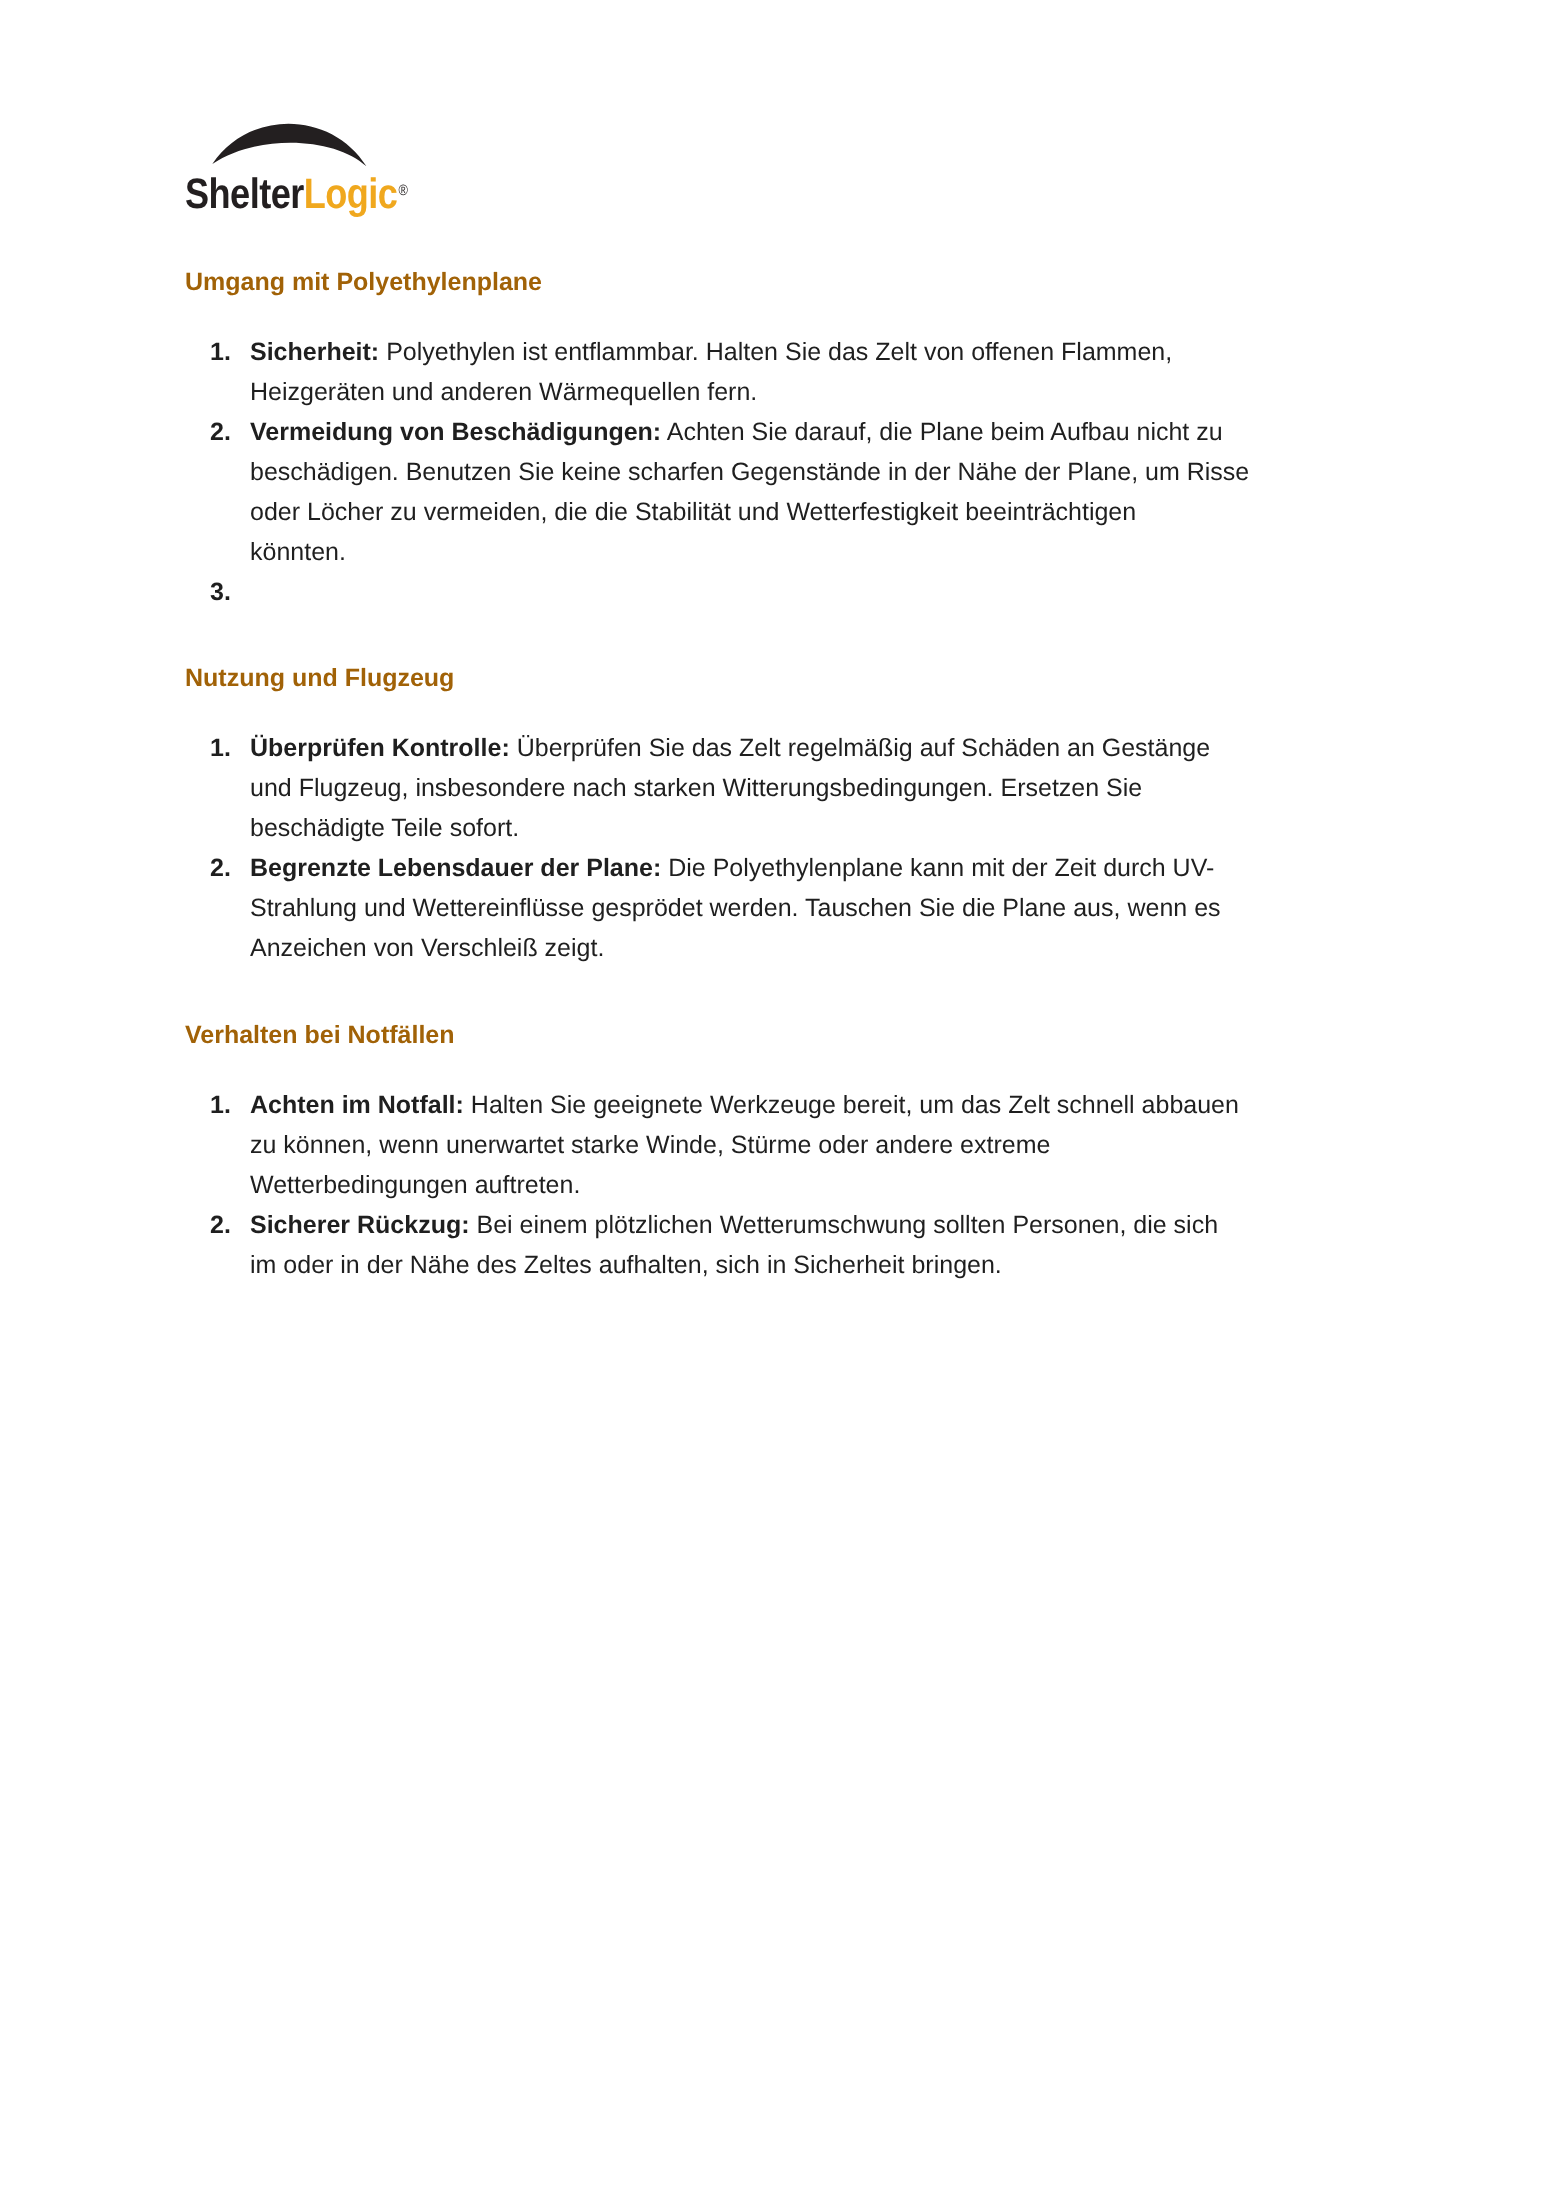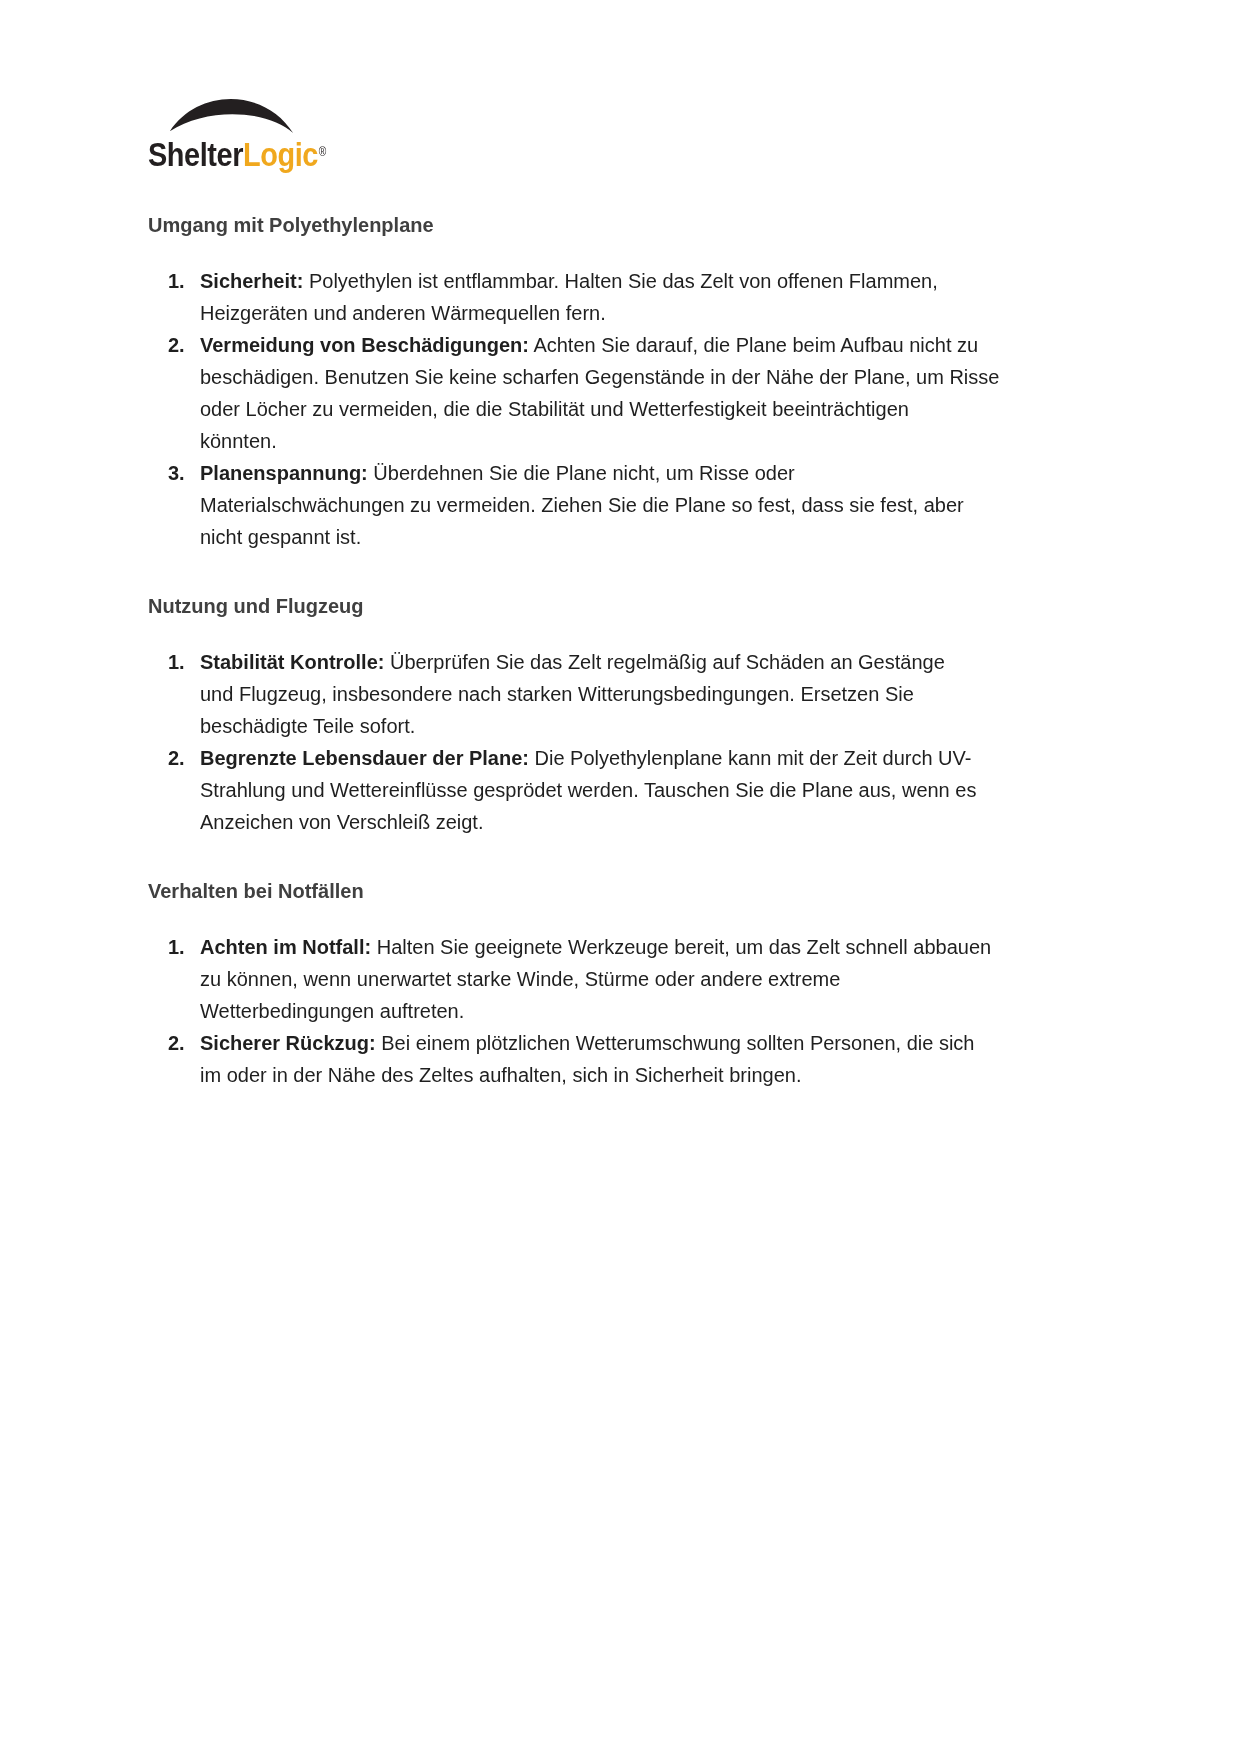"Umgang mit Polyethylenplane" h2.heading { color: #404040 -> #a16207 }
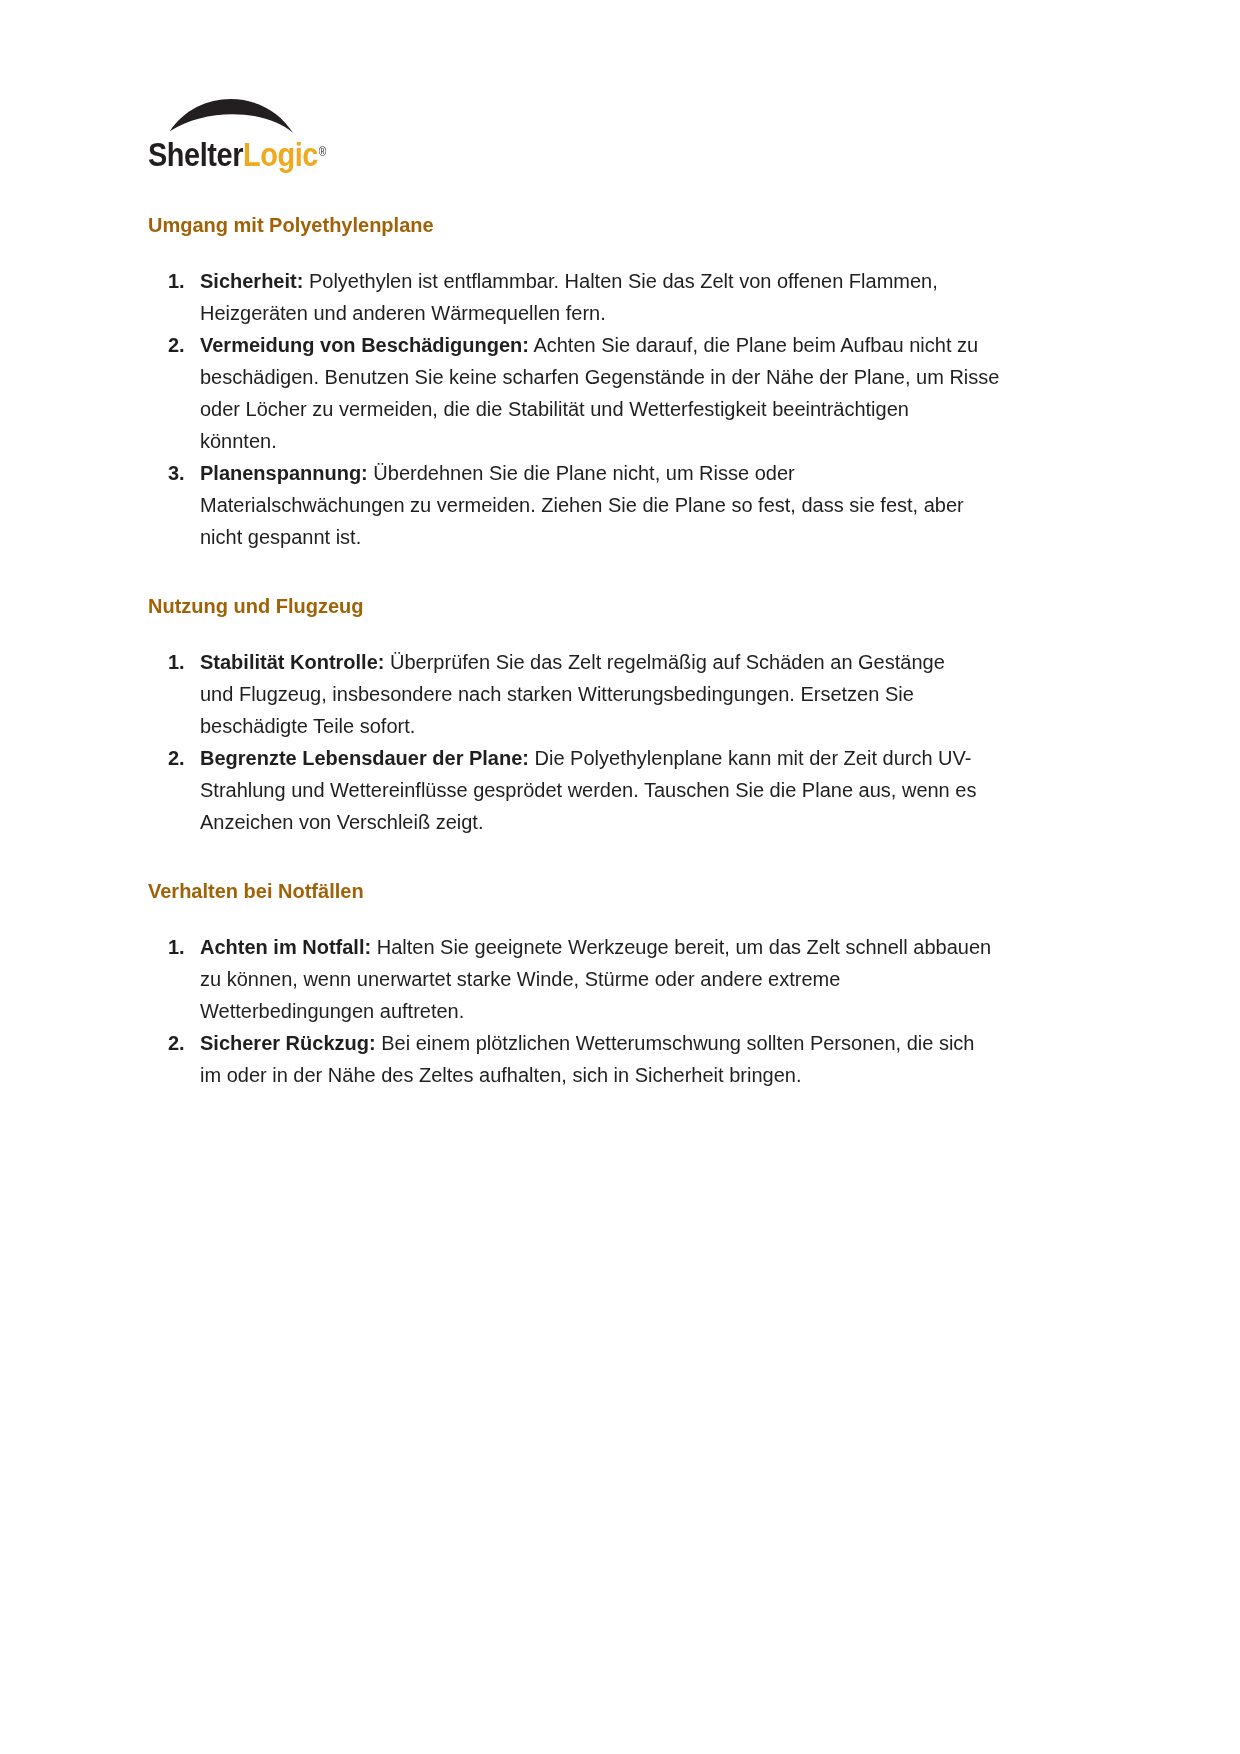"Planenspannung: Überdehnen Sie die Plane" div.body { html: <div><b>Planenspannung:</b> <span>Überdehnen Sie die Plane nicht, um Risse oder Materialschwächungen zu vermeiden. Ziehen Sie die Plane so fest, dass sie fest, aber nicht gespannt ist.</span></div> -> none }
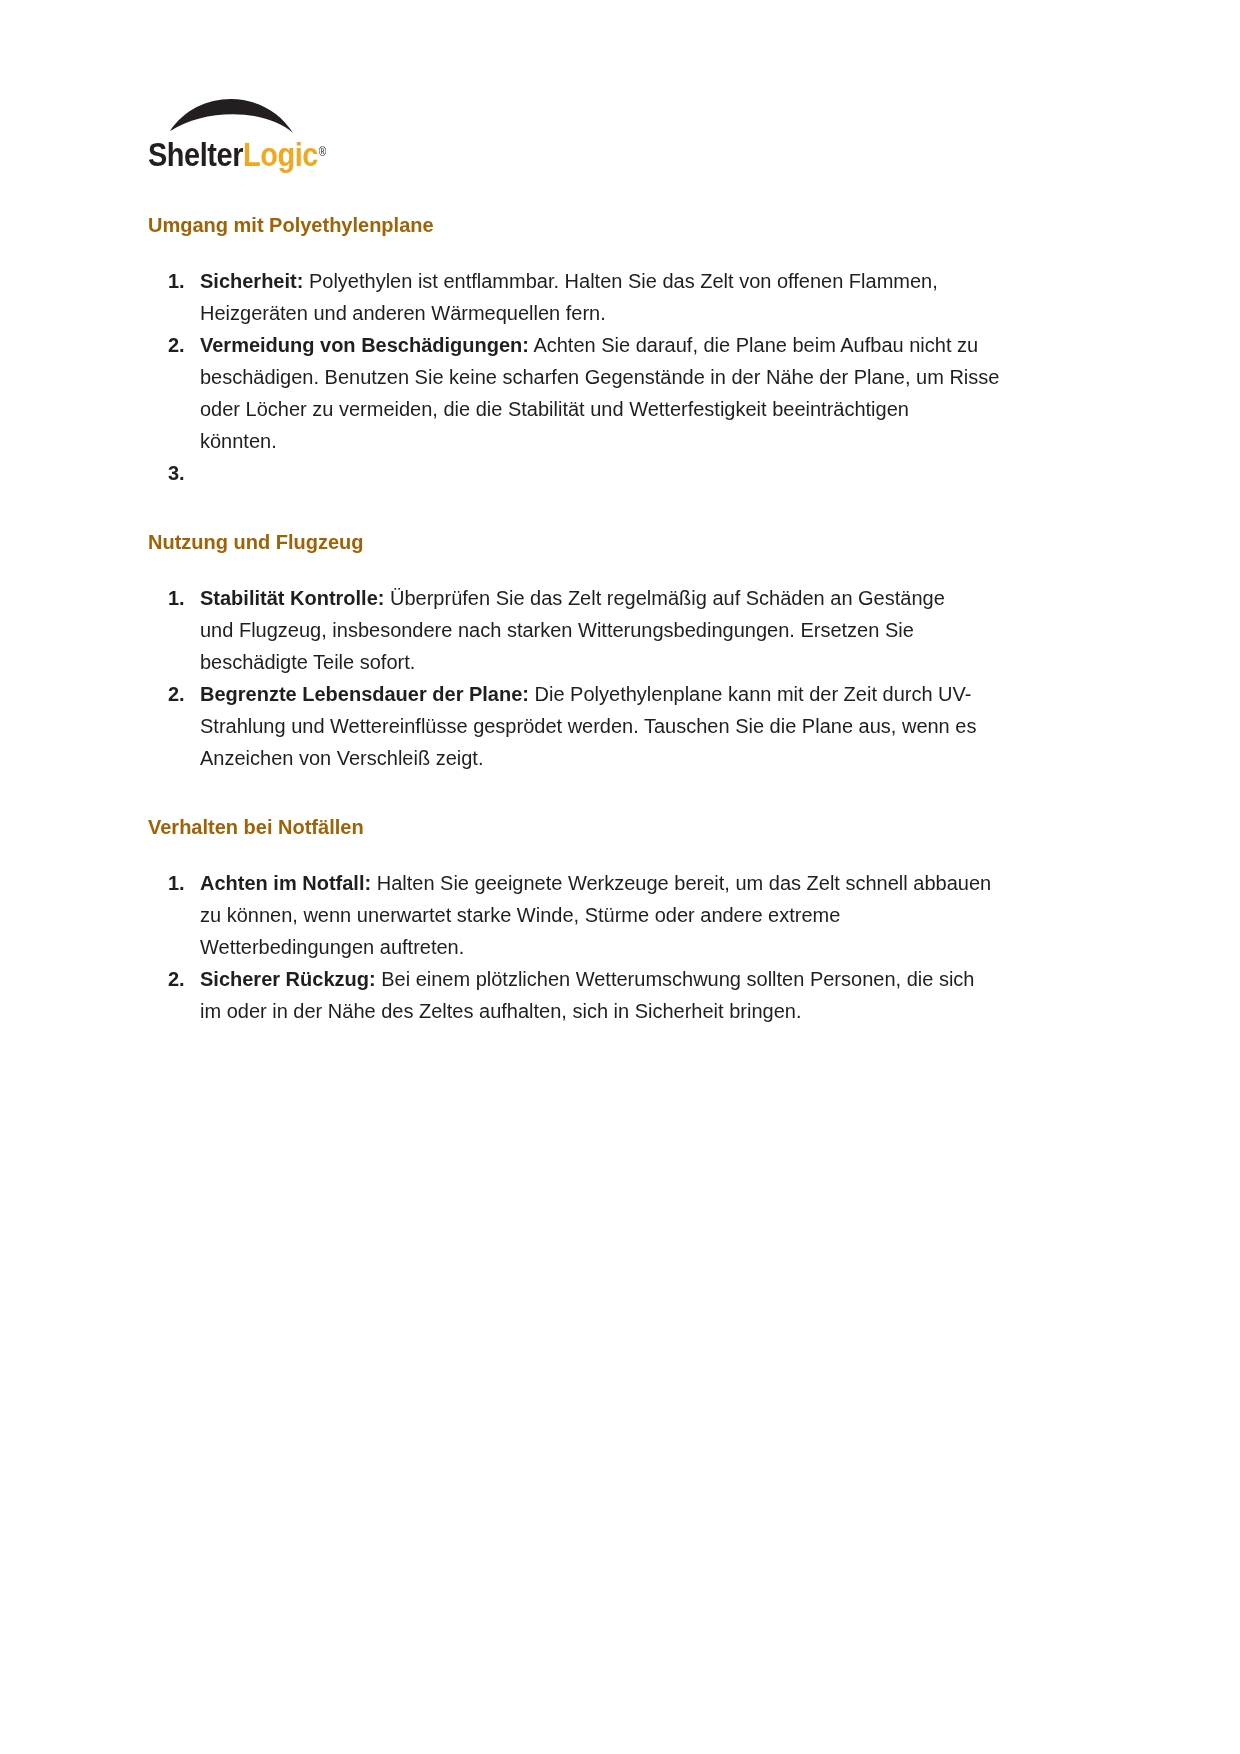"Stabilität Kontrolle:" b.lead { text: Stabilität -> Überprüfen }
